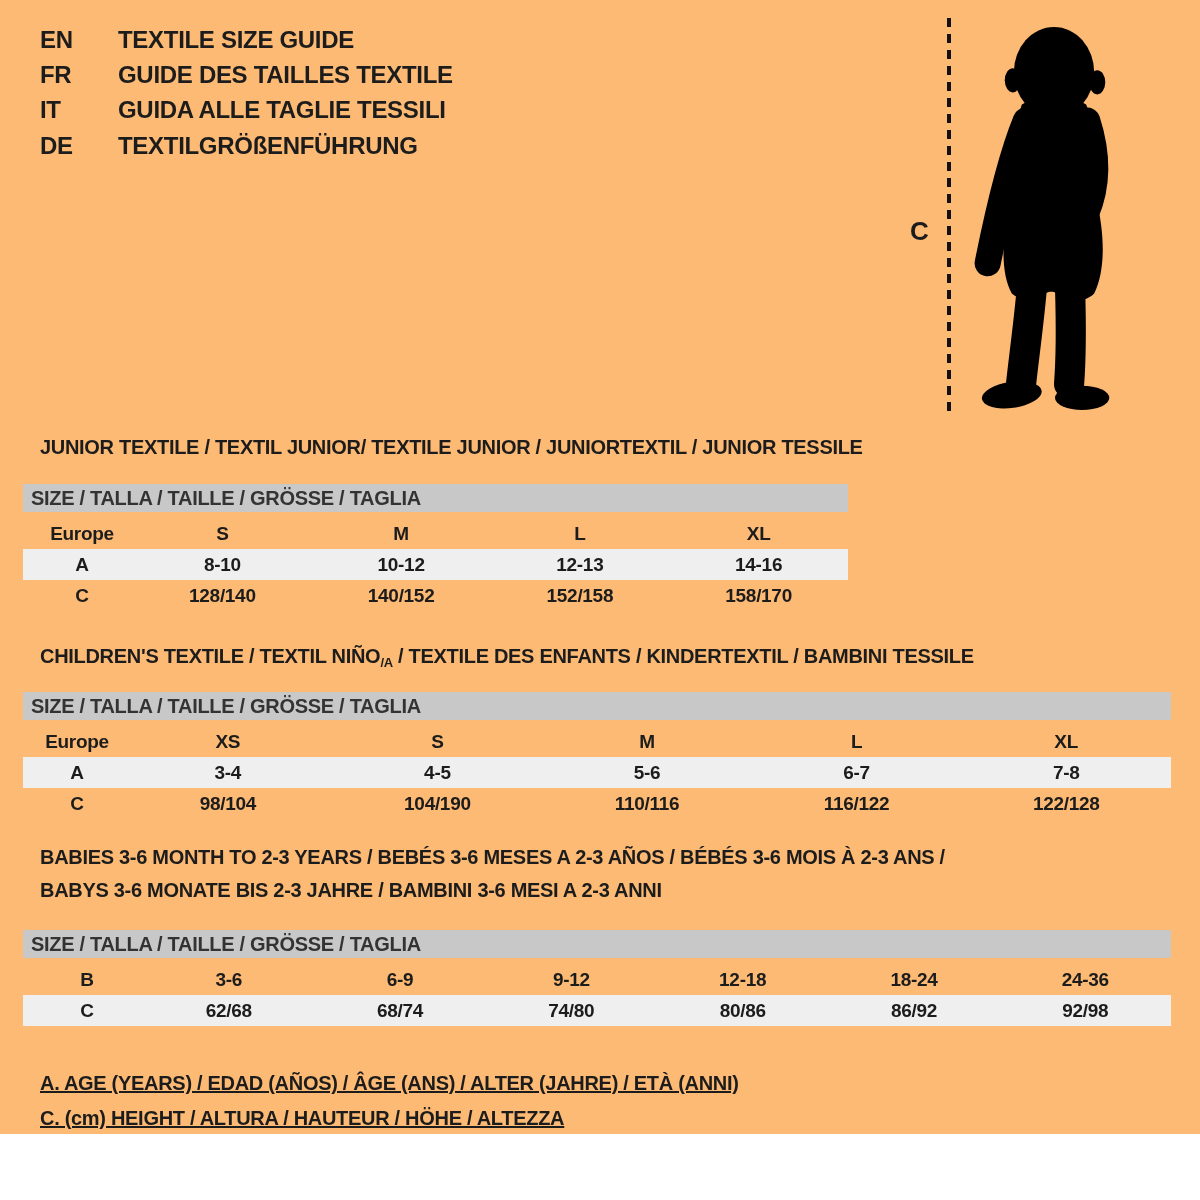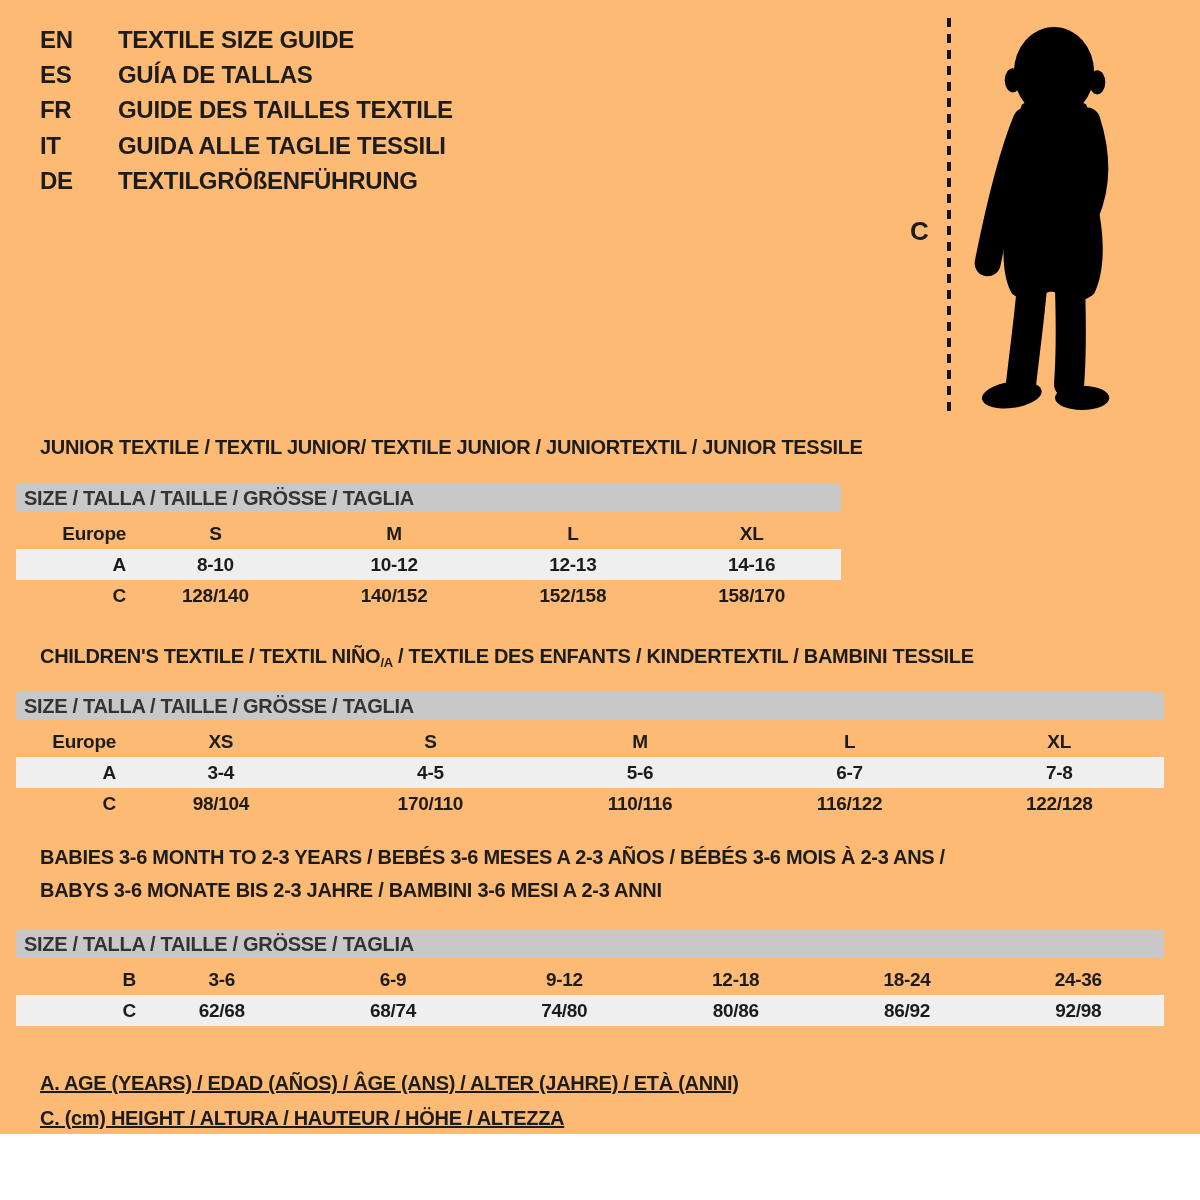"ES" div.lang-line { html: <div> <span>ES</span> <span>GUÍA DE TALLAS</span> </div> -> none }
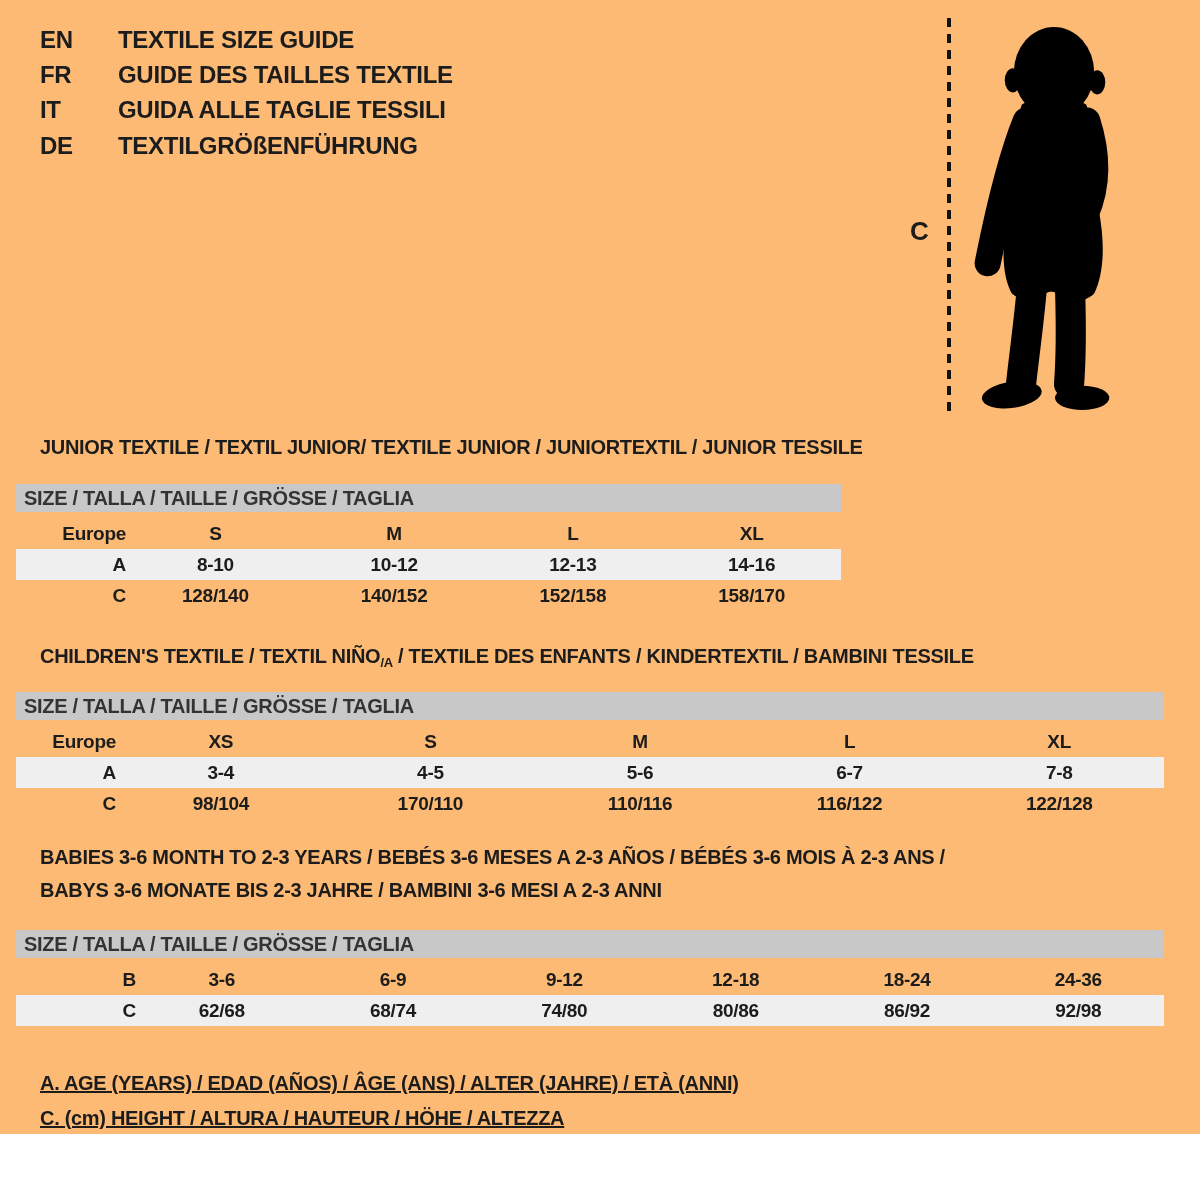"SIZE / TALLA / TAILLE" .size-table { left: 16px -> 23px }
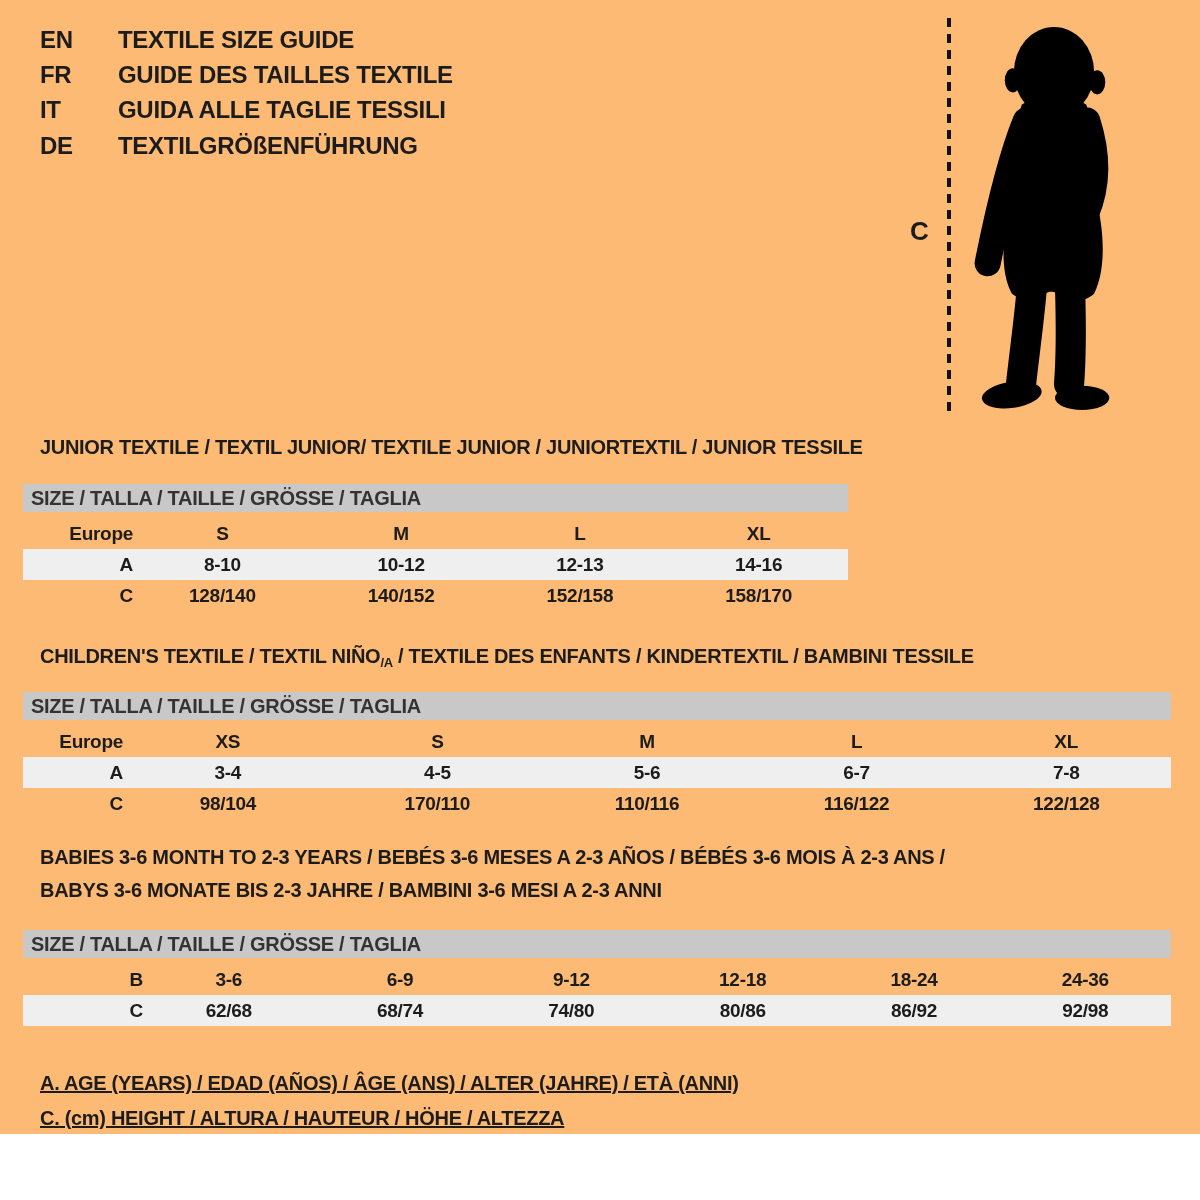"Europe" .trow > .lbl { text-align: right -> center }
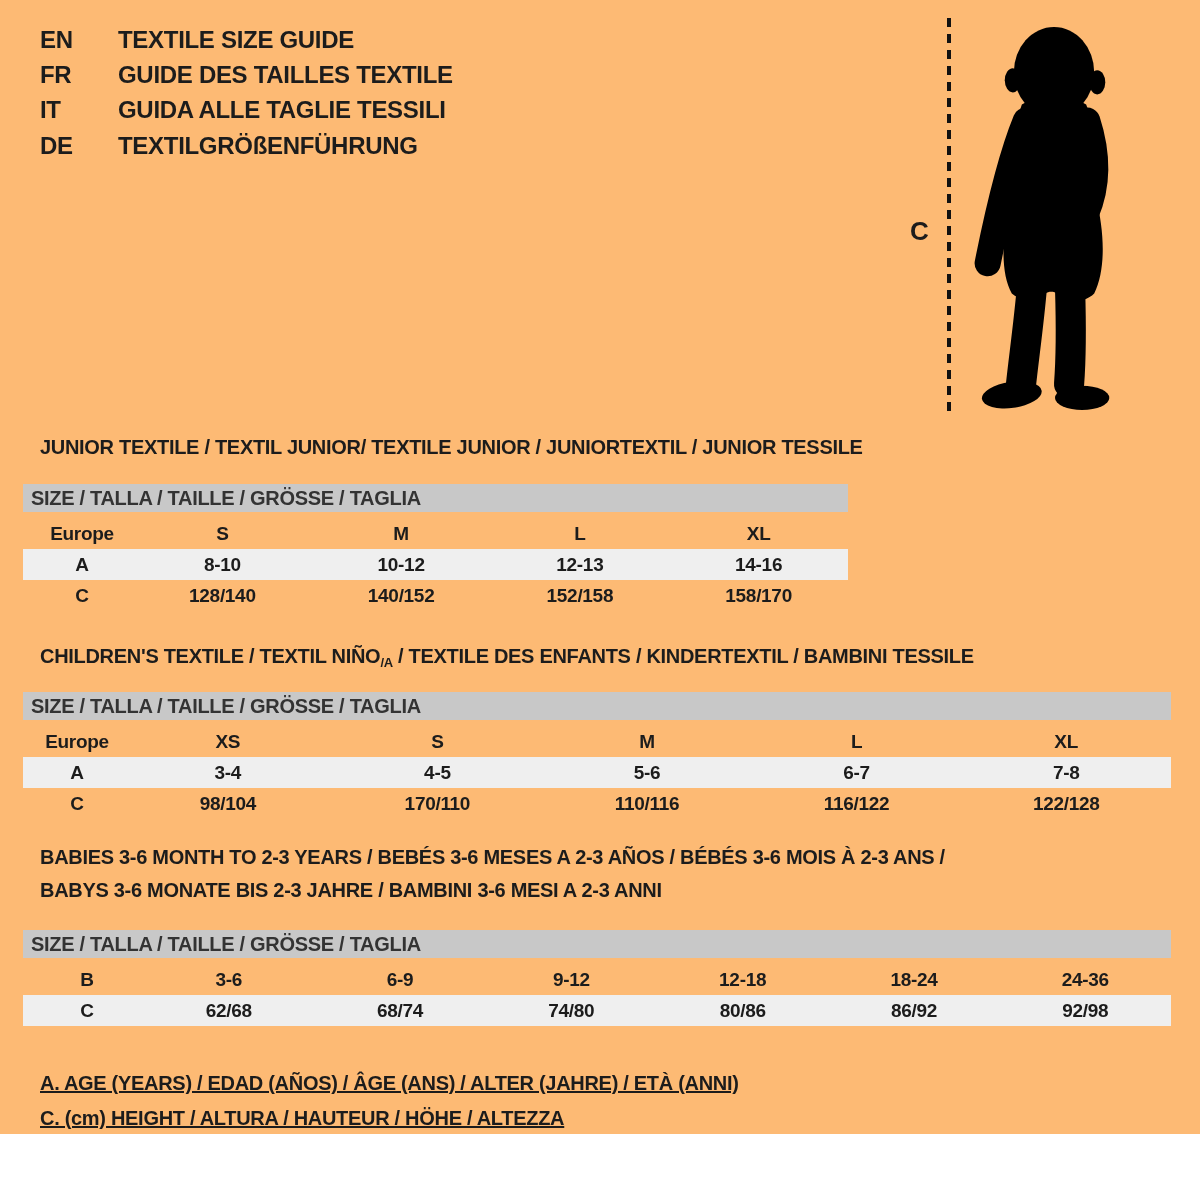"170/110" span { text: 170/110 -> 104/190 }
